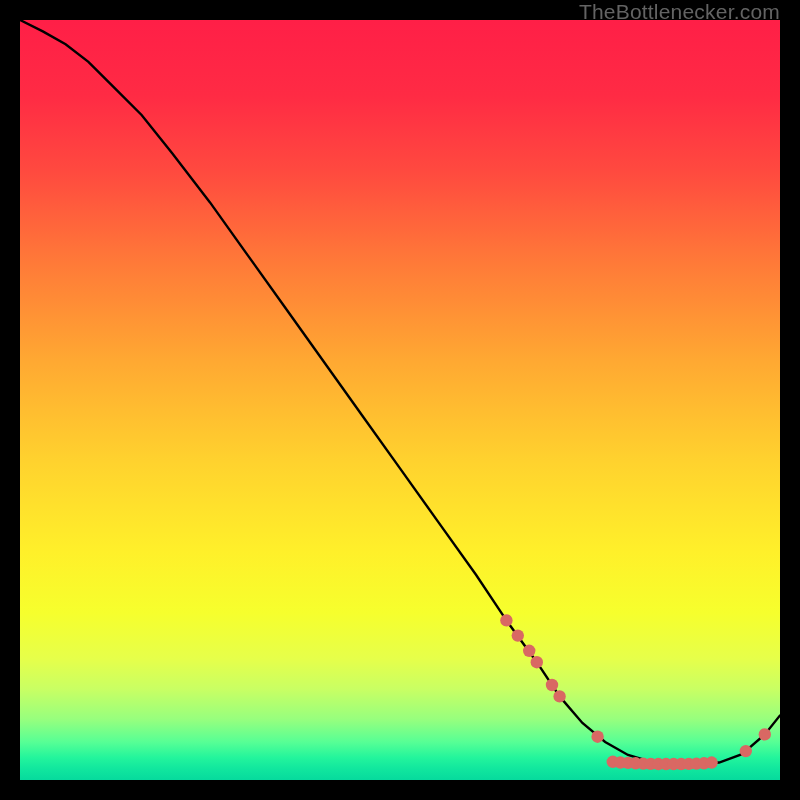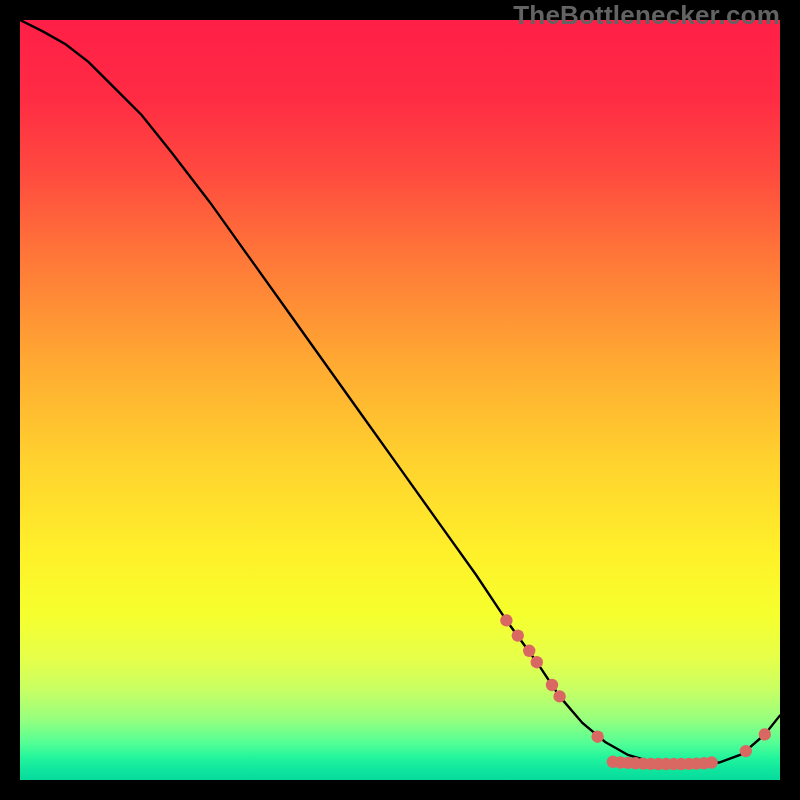"TheBottlenecker.com" .watermark { font-size: 26px -> 21px; font-weight: bold -> none }
